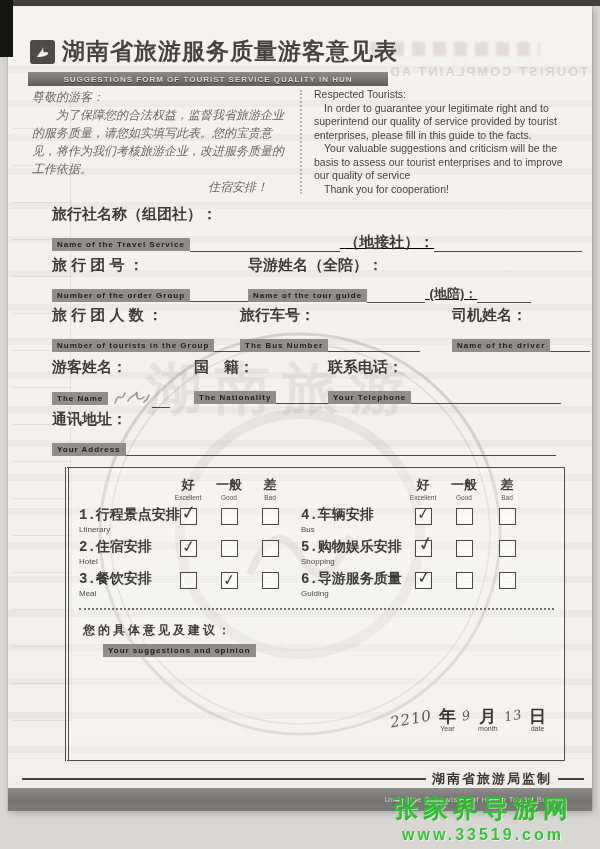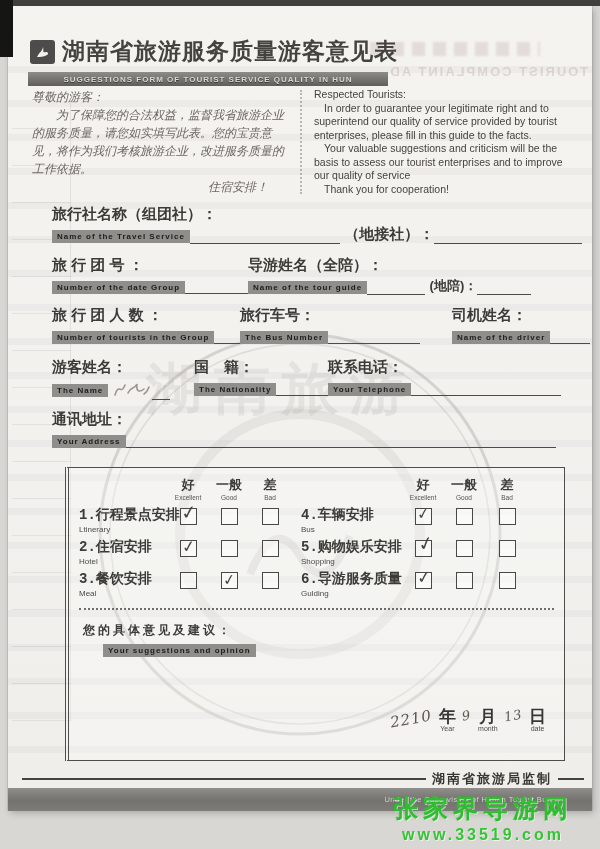"Name of the Travel Service" .subline { margin-top: 1px -> 9px; text-decoration: none -> underline }
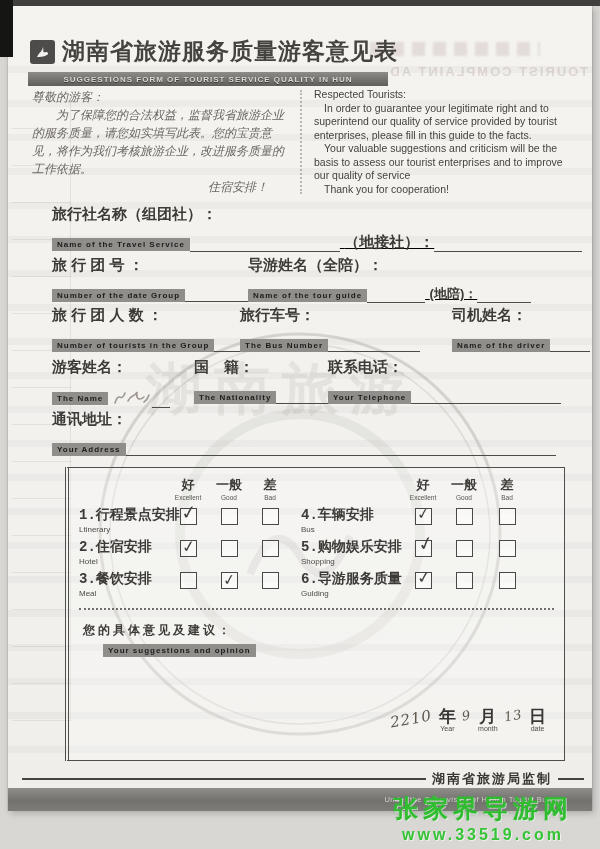"Number of the date Group" span.hl { text: date -> order }
